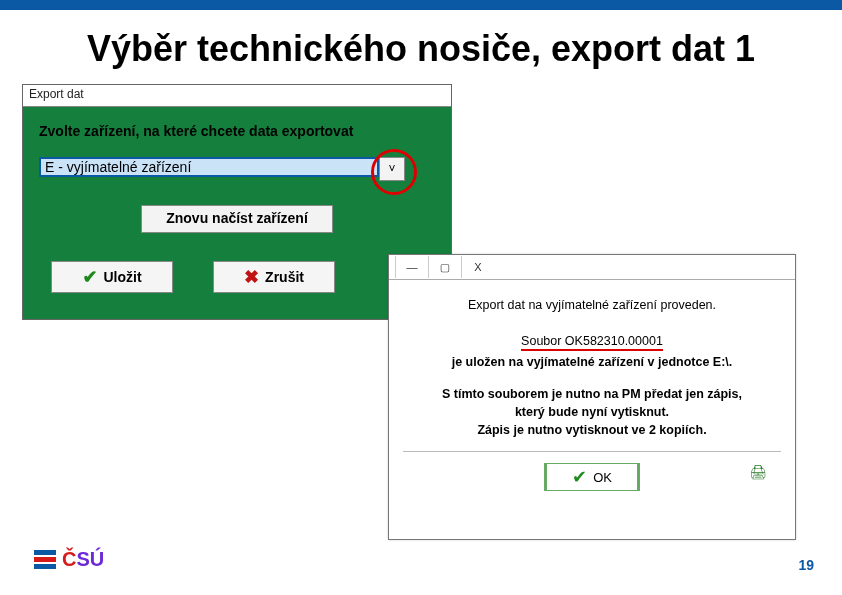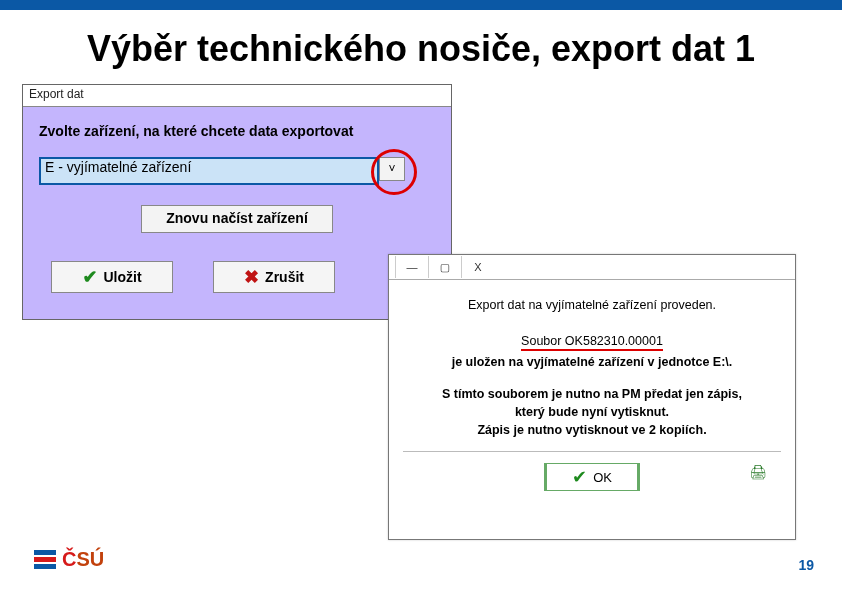"Export dat" .dlg1 { background: #c4b5fd -> #15803d }
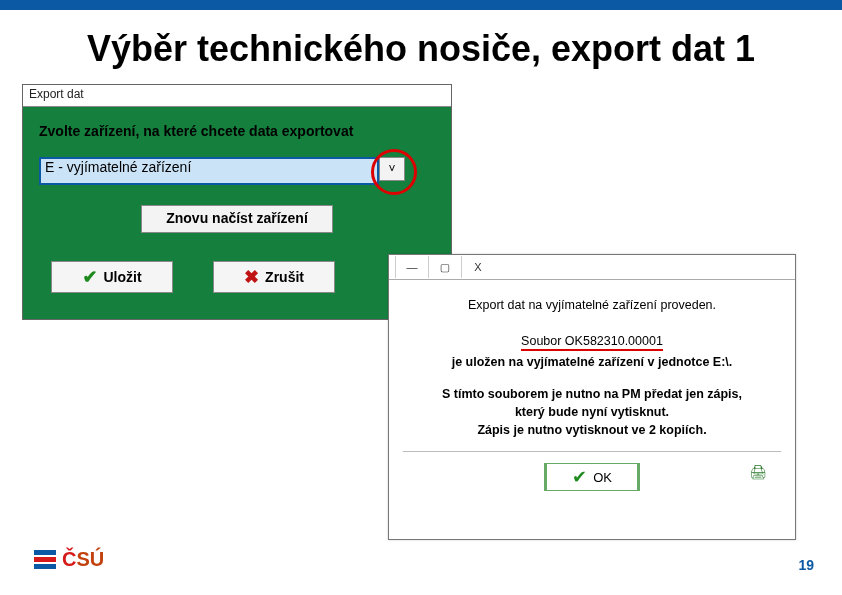"E - vyjímatelné zařízení" .combo-input { height: 28px -> 20px }
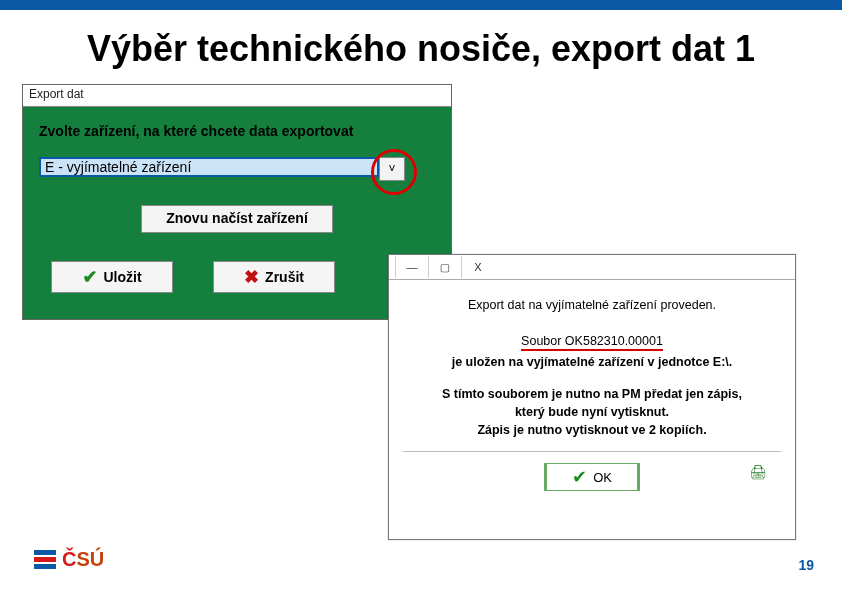"SÚ" .logo-rest { color: #c2410c -> #6d28d9 }
